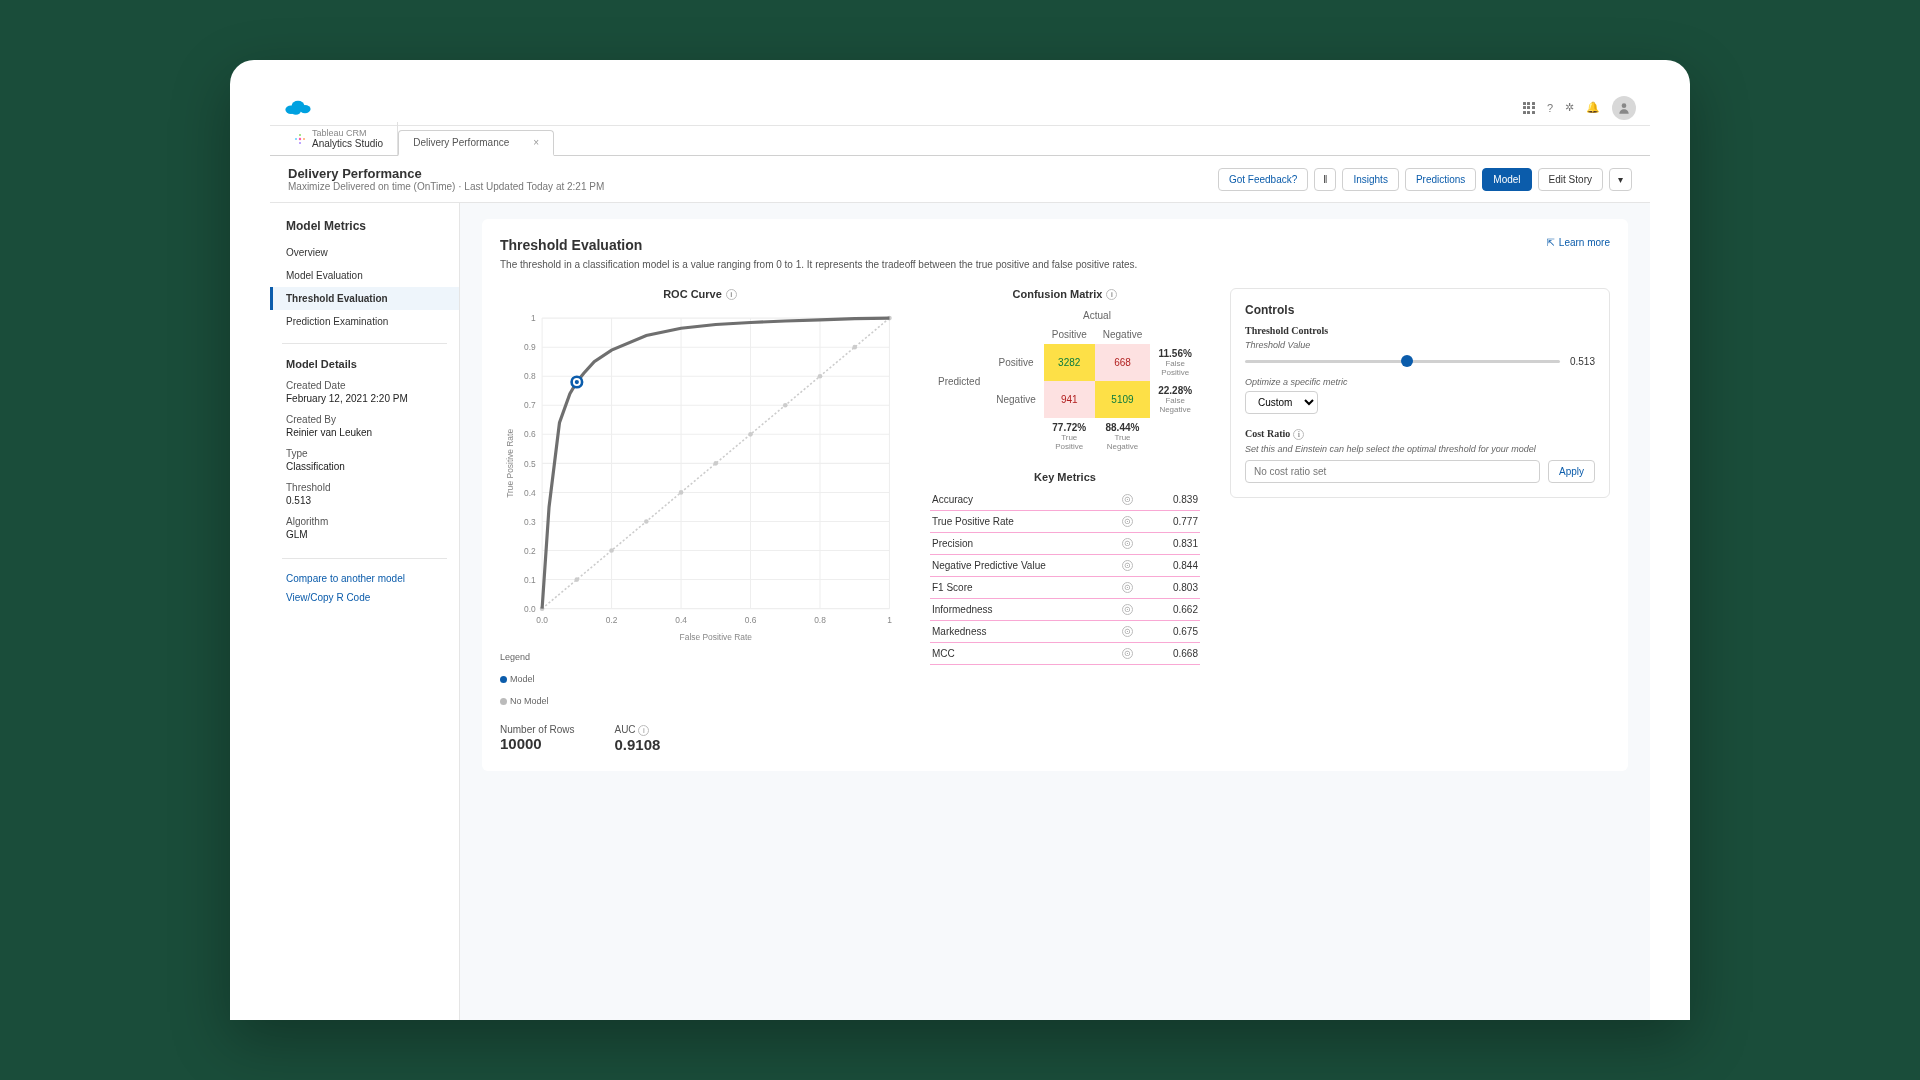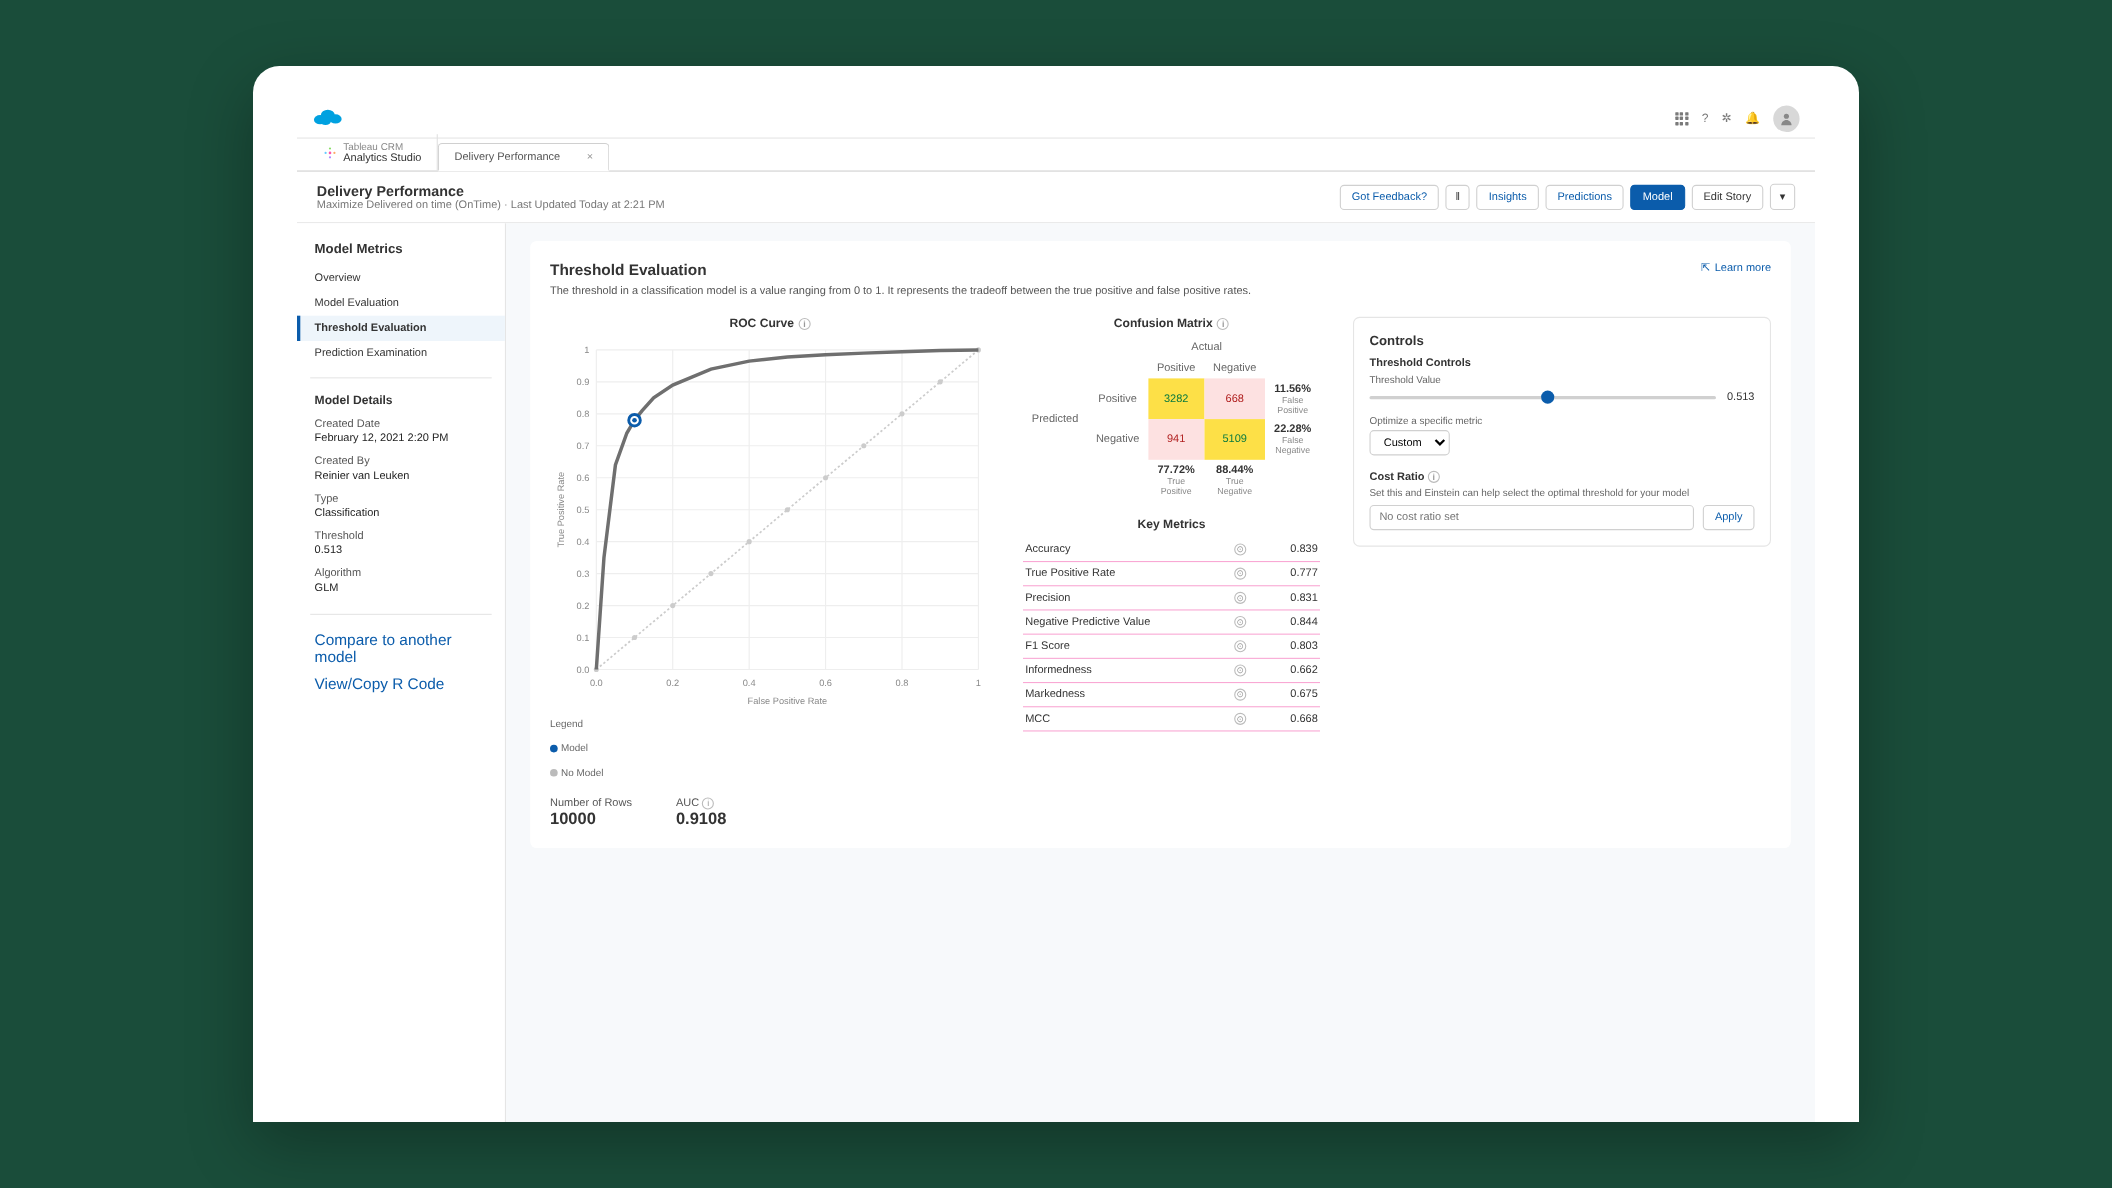"Threshold Controls" .ctrl-sub { font-family: none -> Liberation Serif, serif }
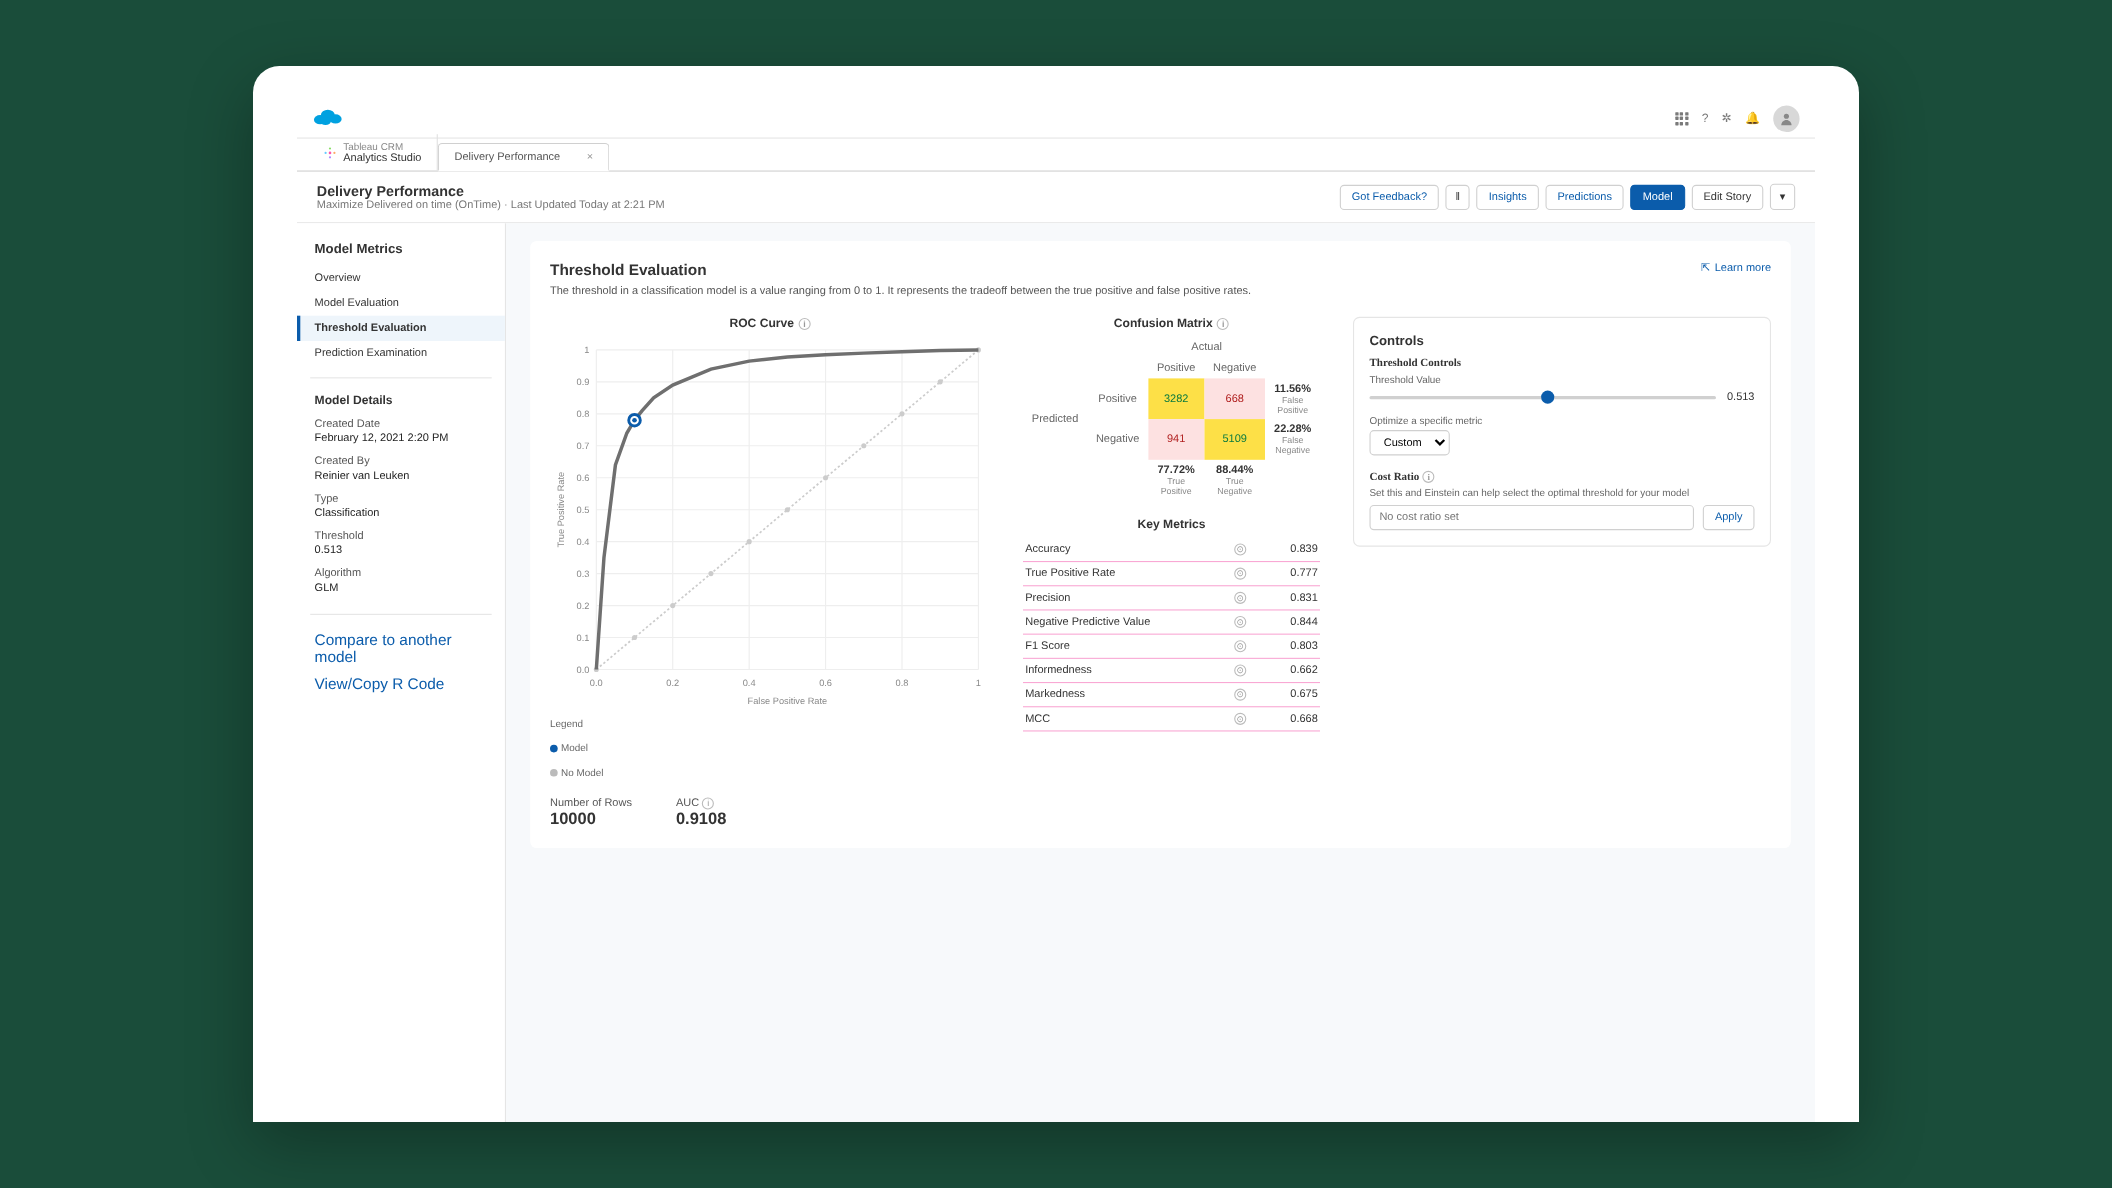"Threshold Value" .ctrl-label { font-style: none -> italic }
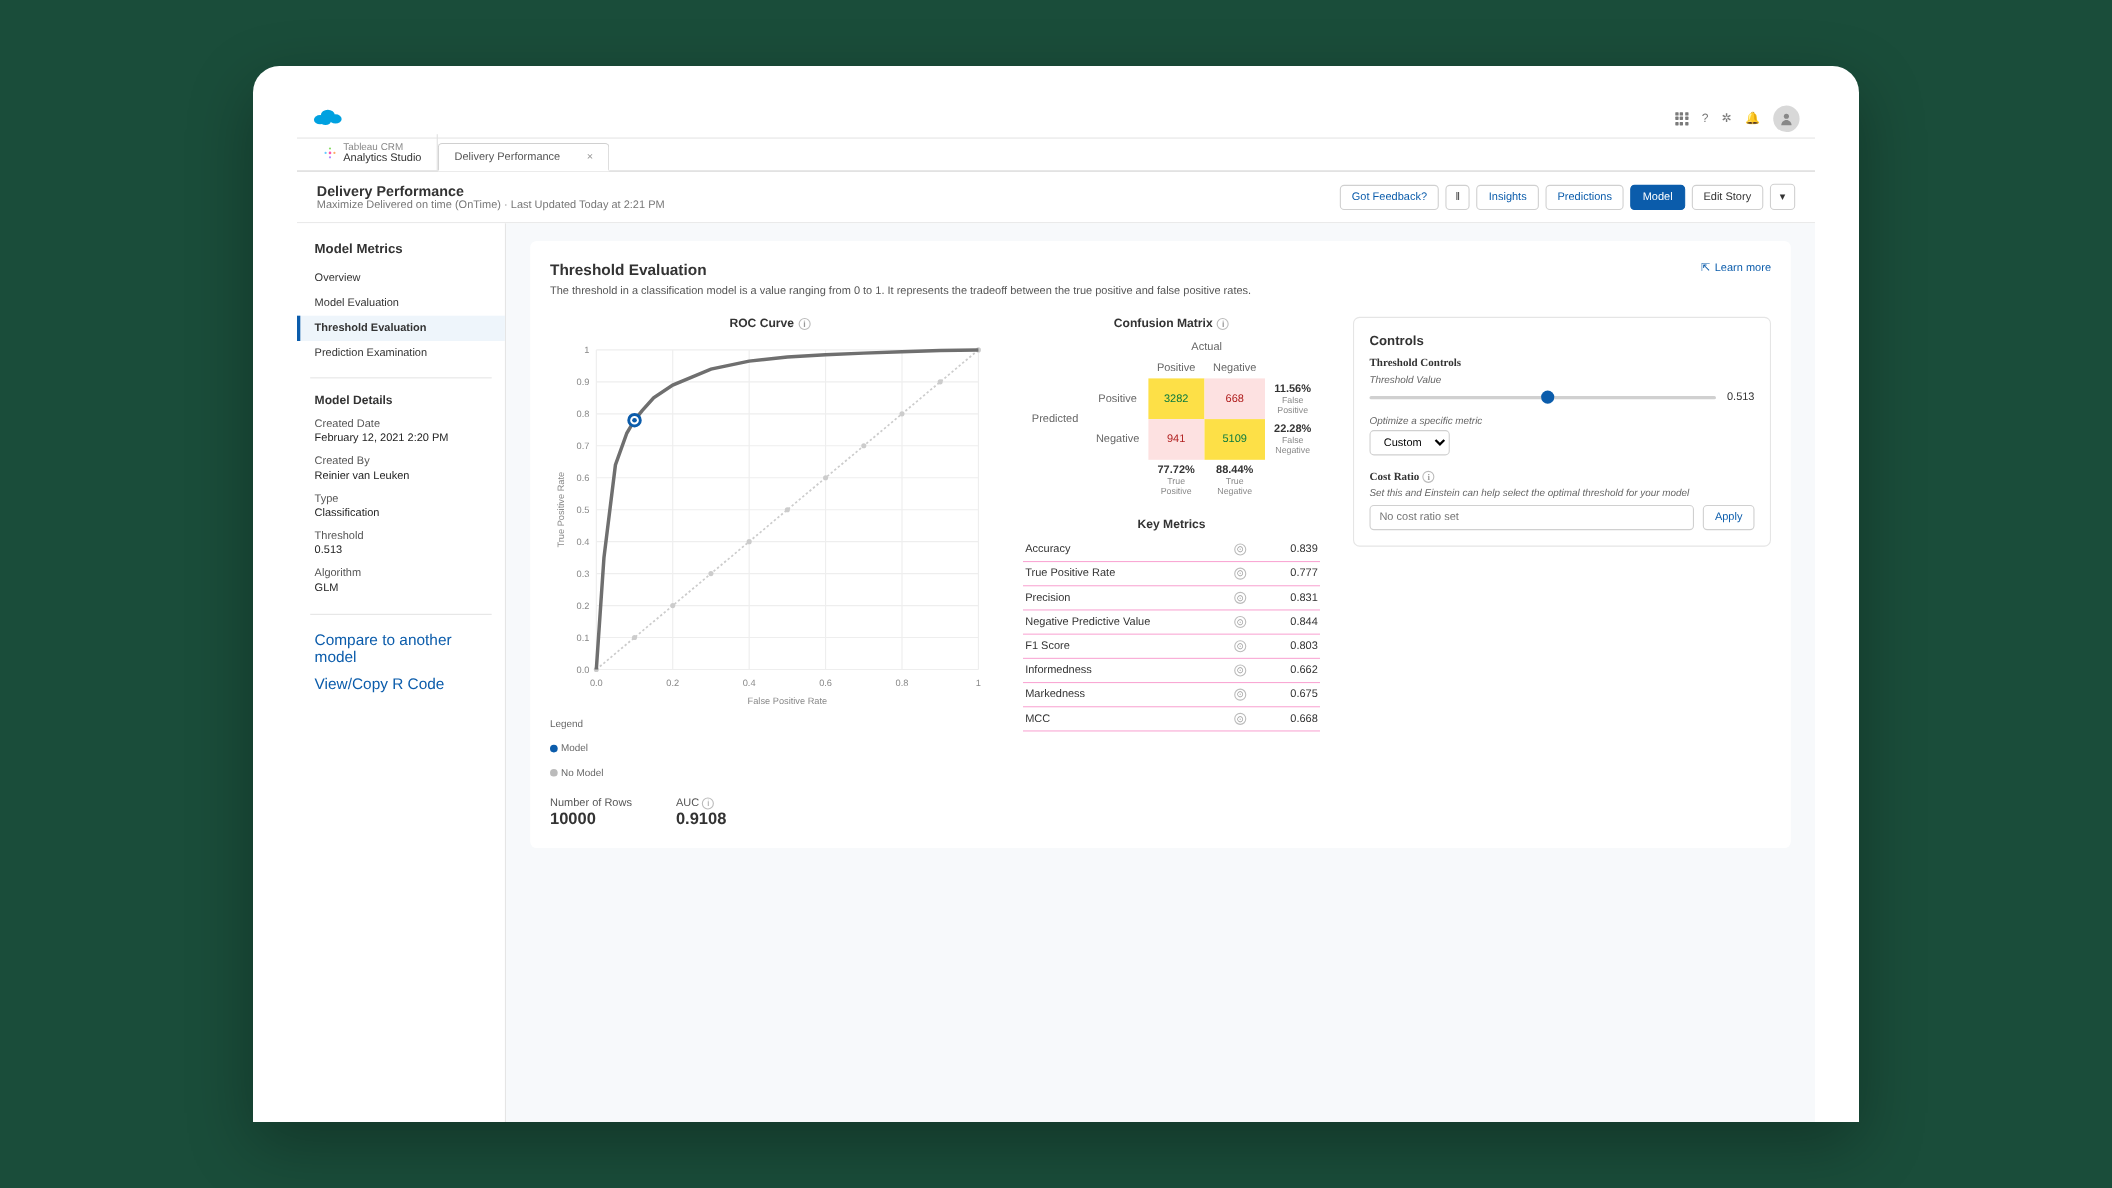"Compare to another model" .link { font-size: 14px -> 10px }
